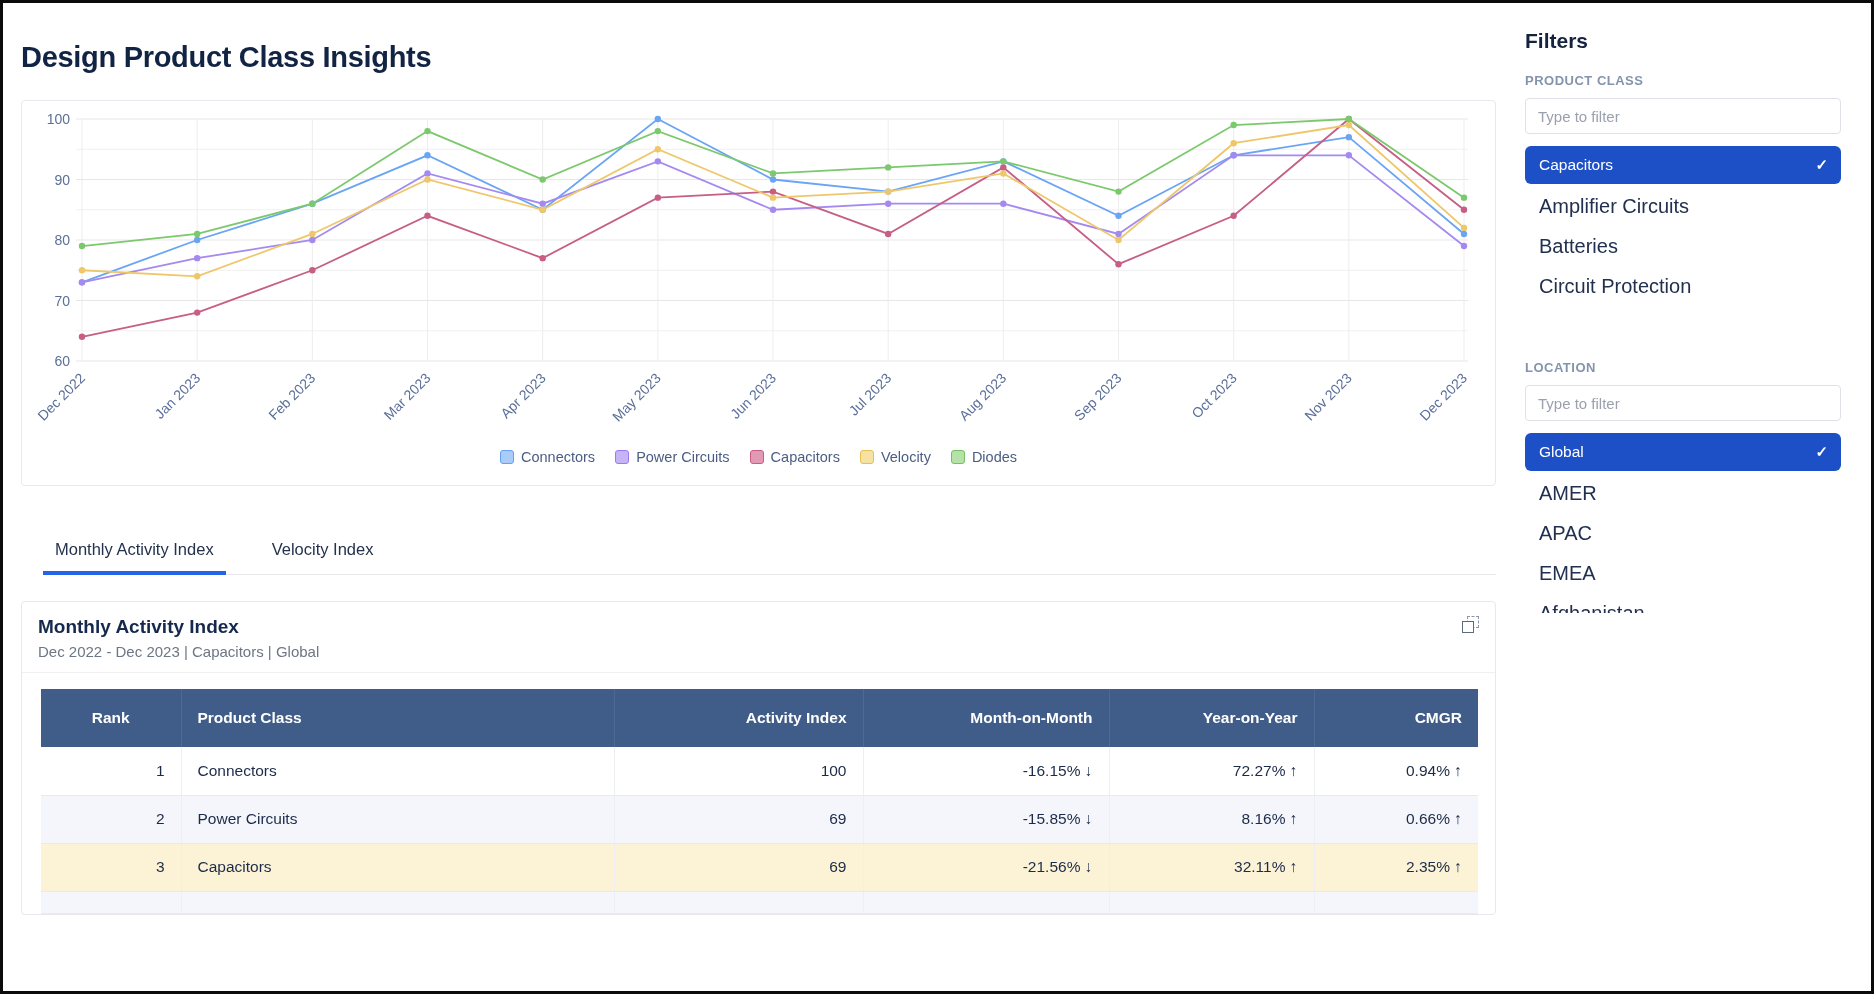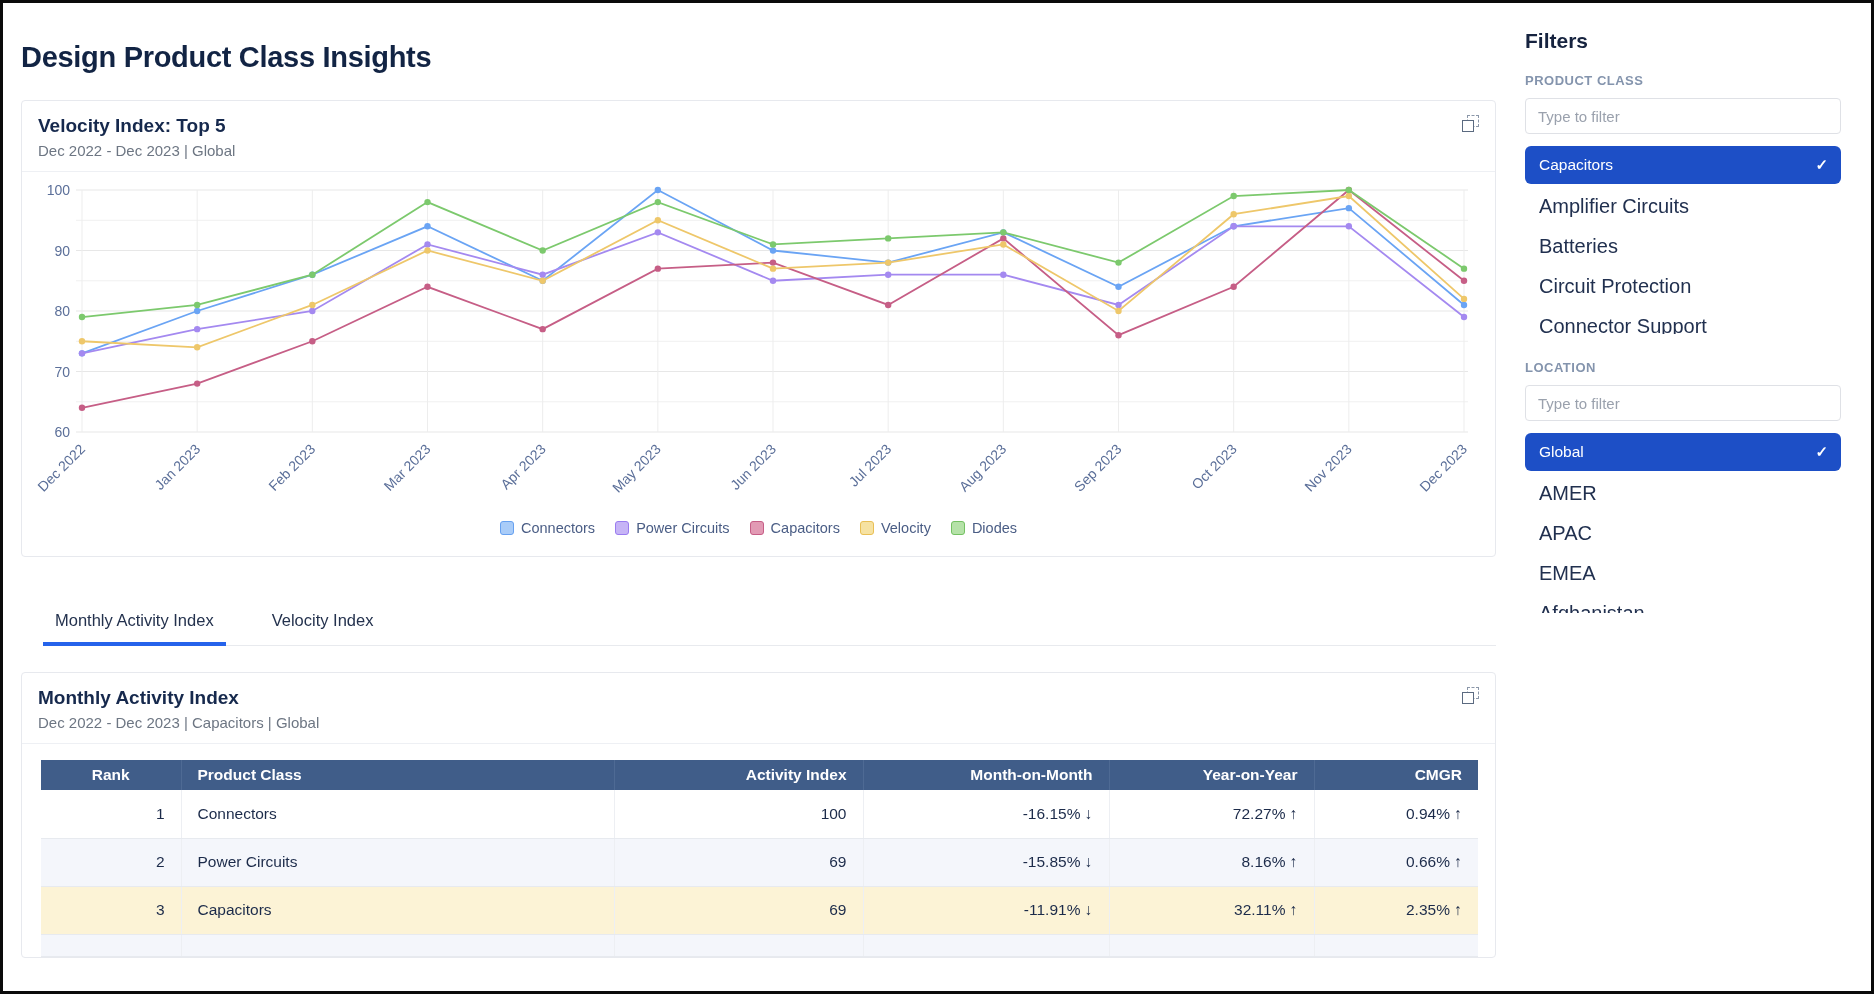"Velocity Index: Top 5" div.card-header { html: <div> <div>Velocity Index: Top 5</div> <div>Dec 2022 - Dec 2023 | Global</div> <button> <span></span> </button> </div> -> none }
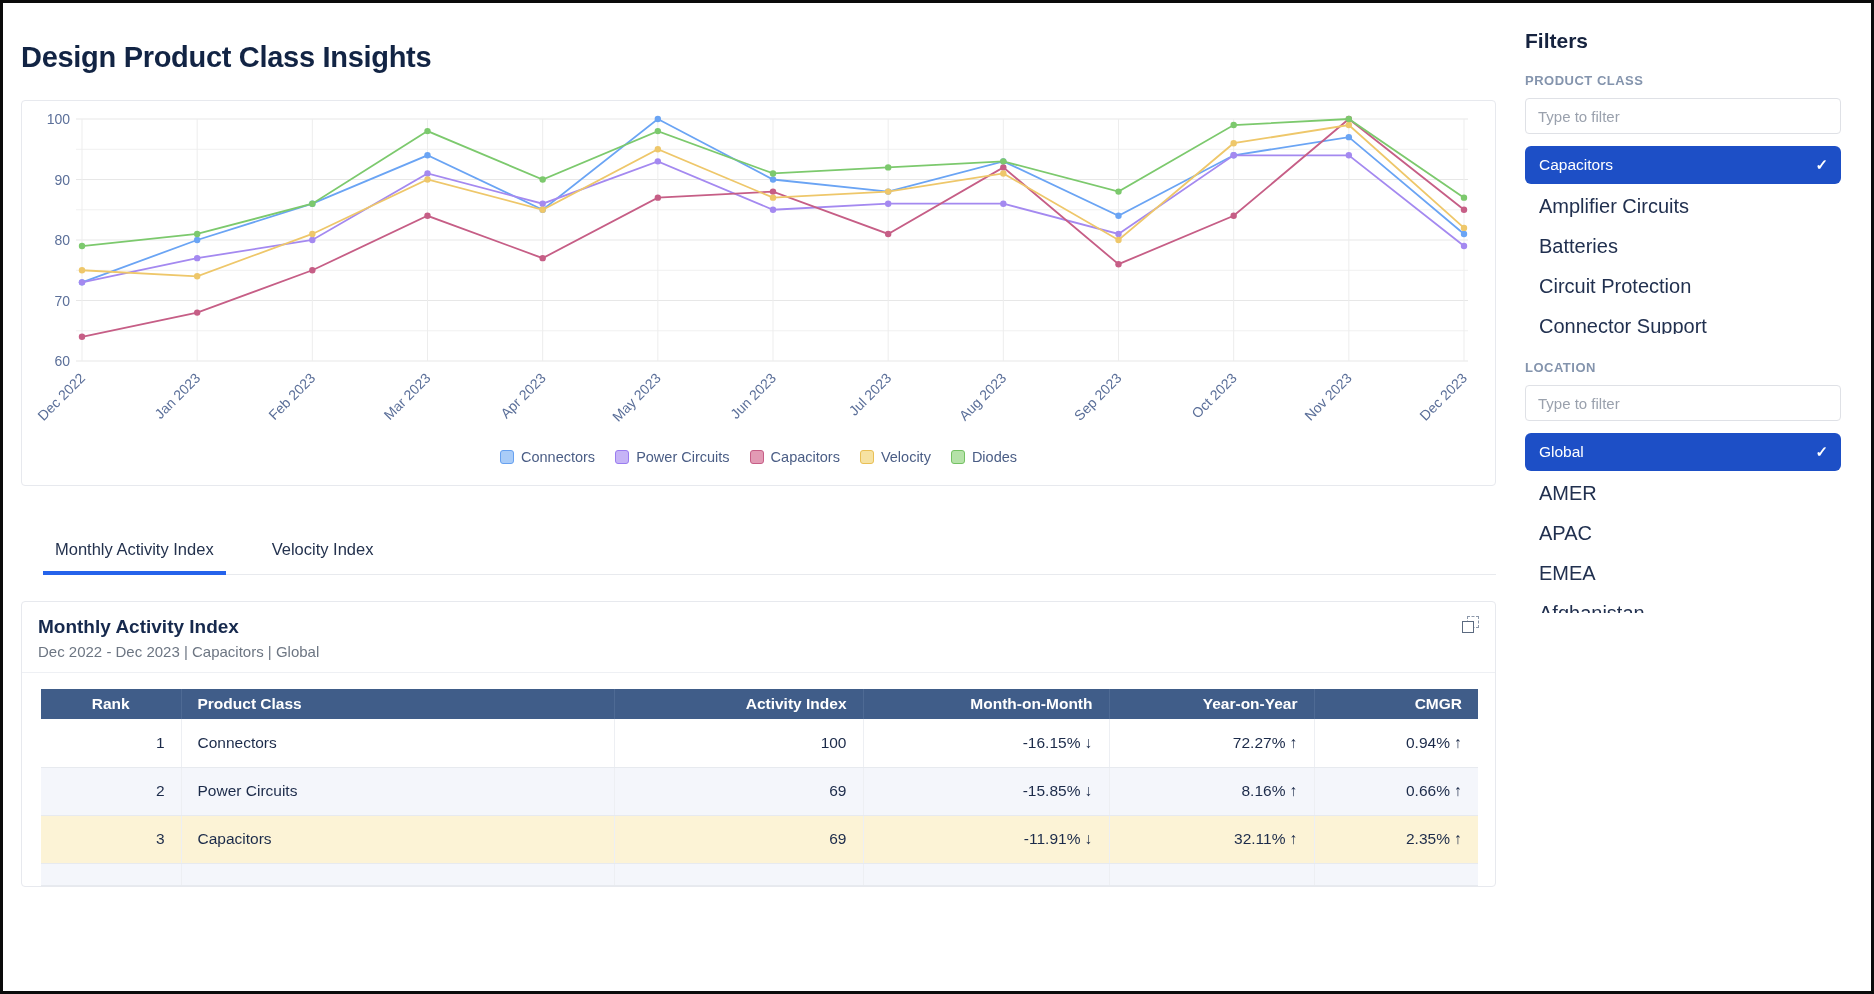"Connector Support" div.option-item { html: <div>Connector Support</div> -> none }
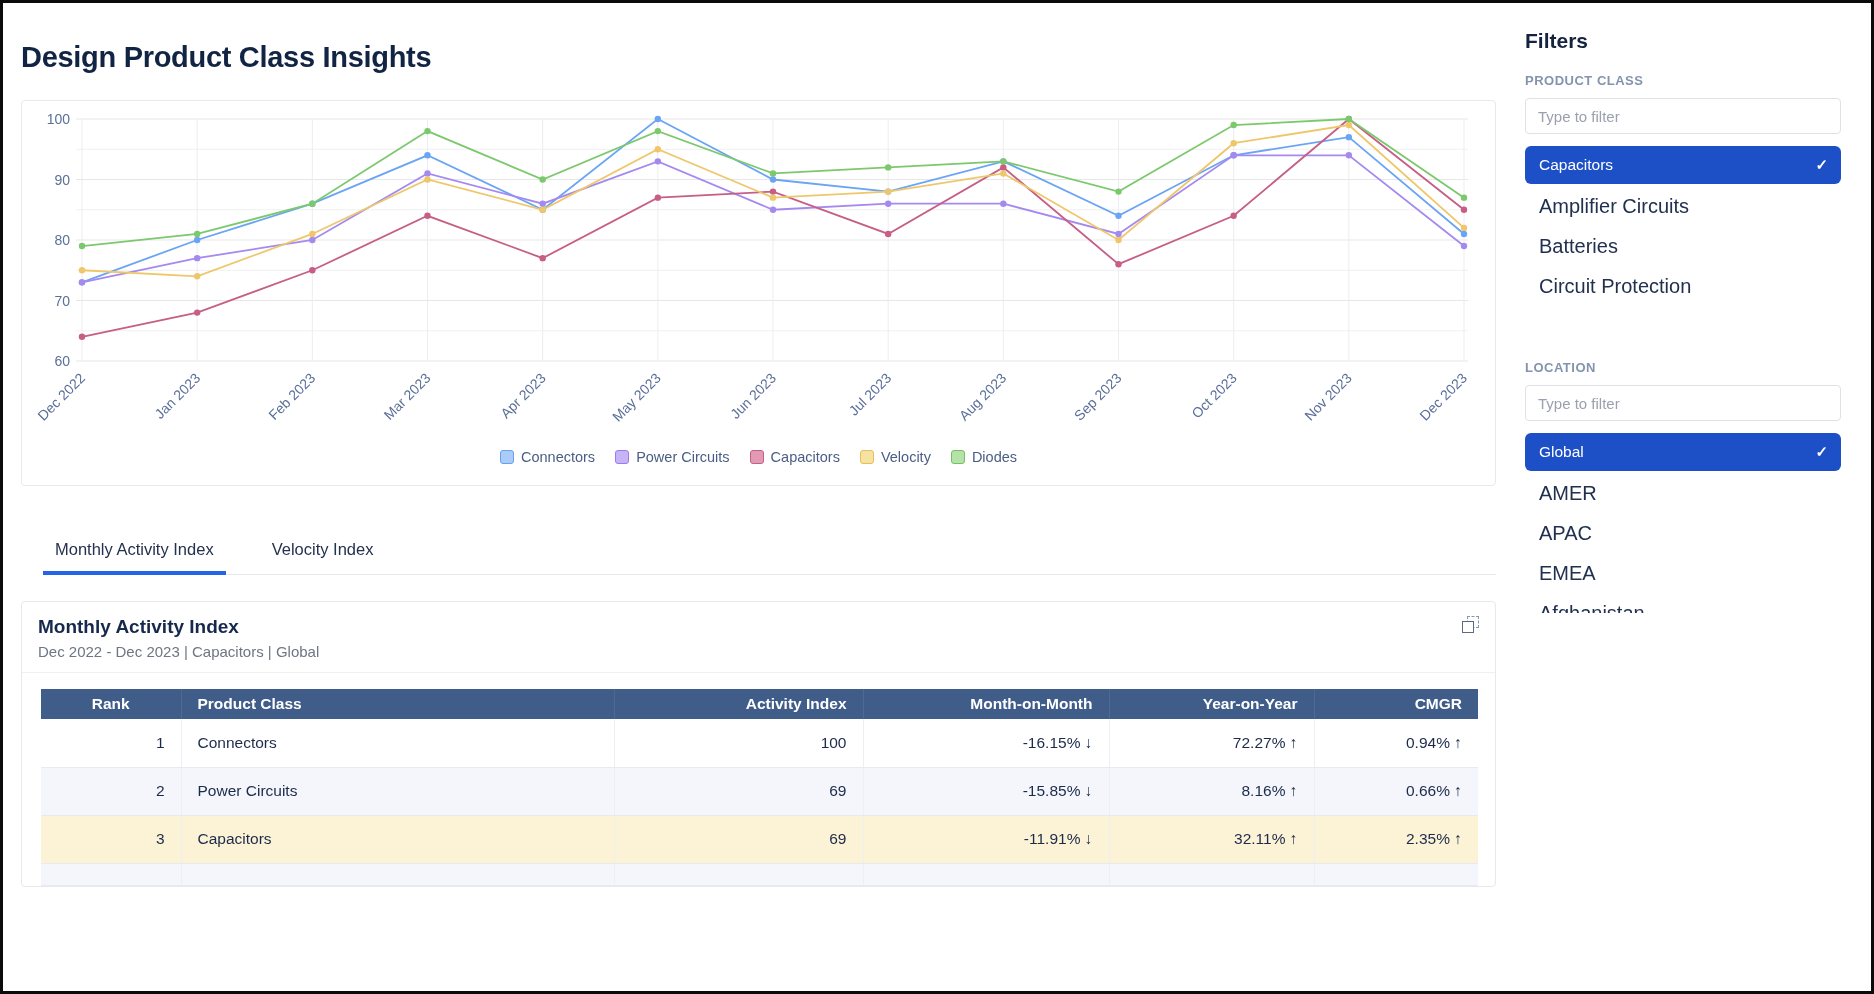"Rank" table.data-table th { height: 30px -> 58px }
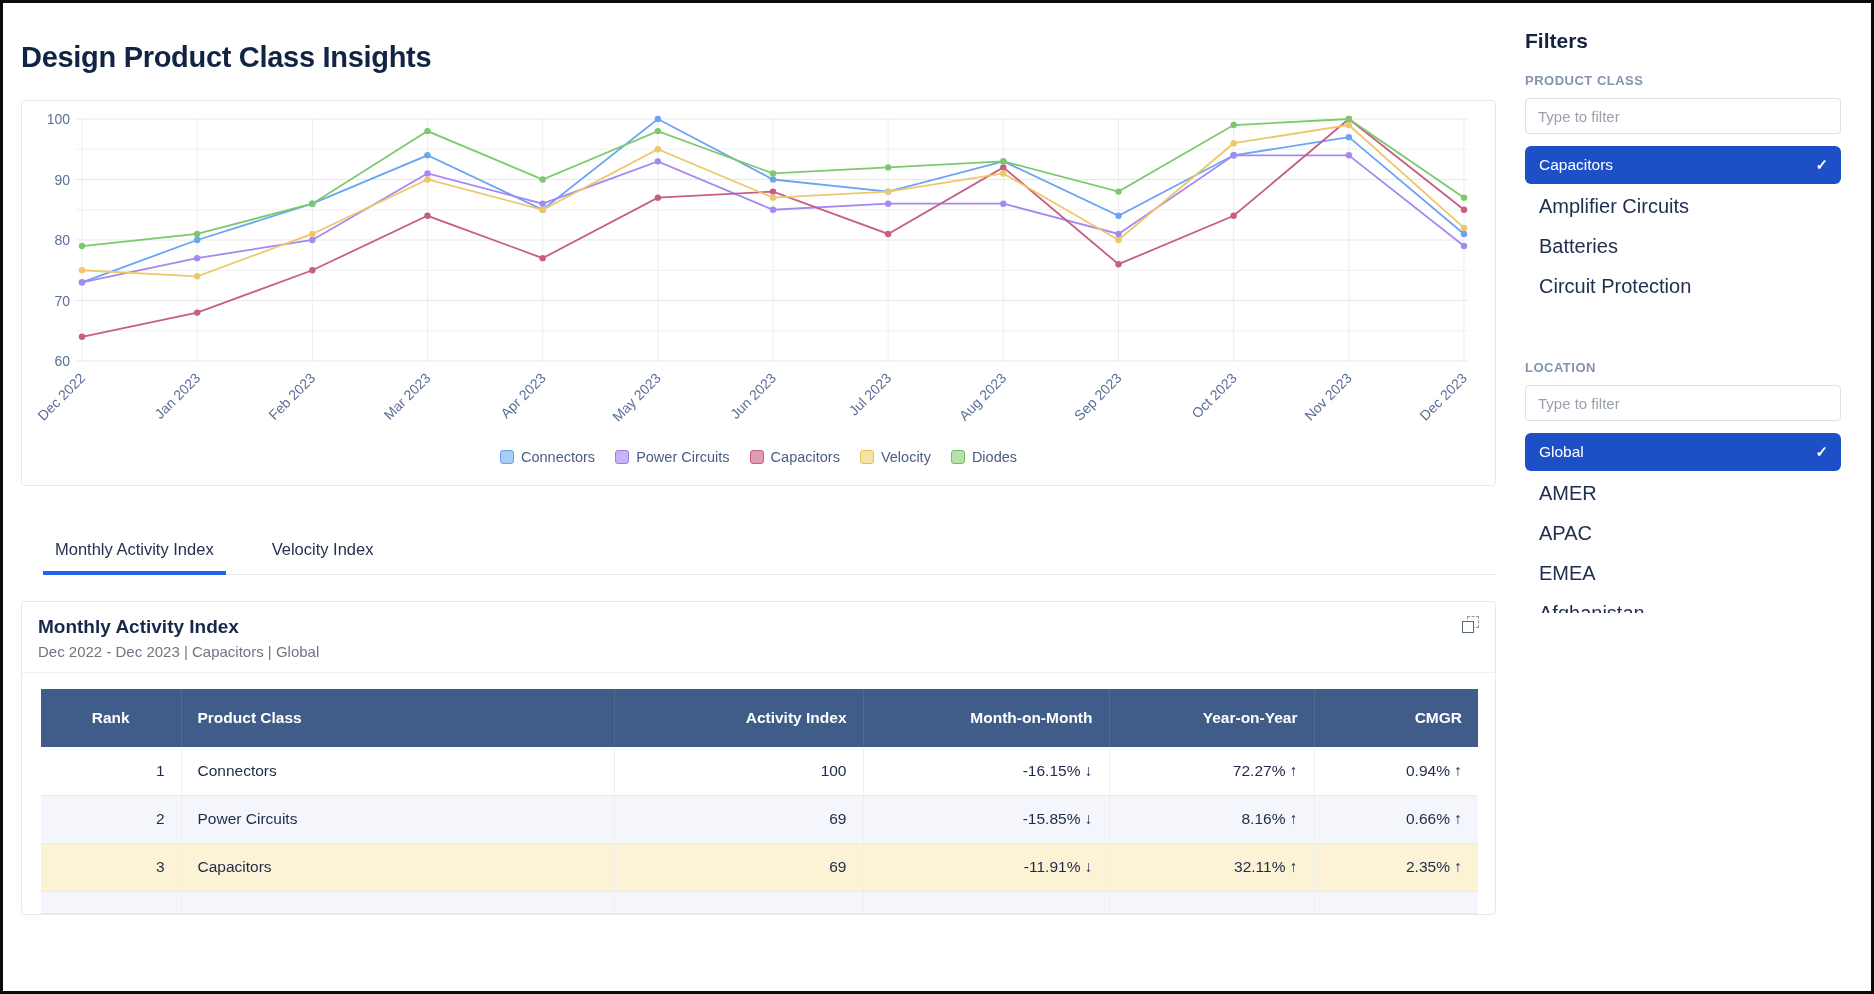"-11.91% ↓" td.col-num { text: -11.91% -> -21.56% }
